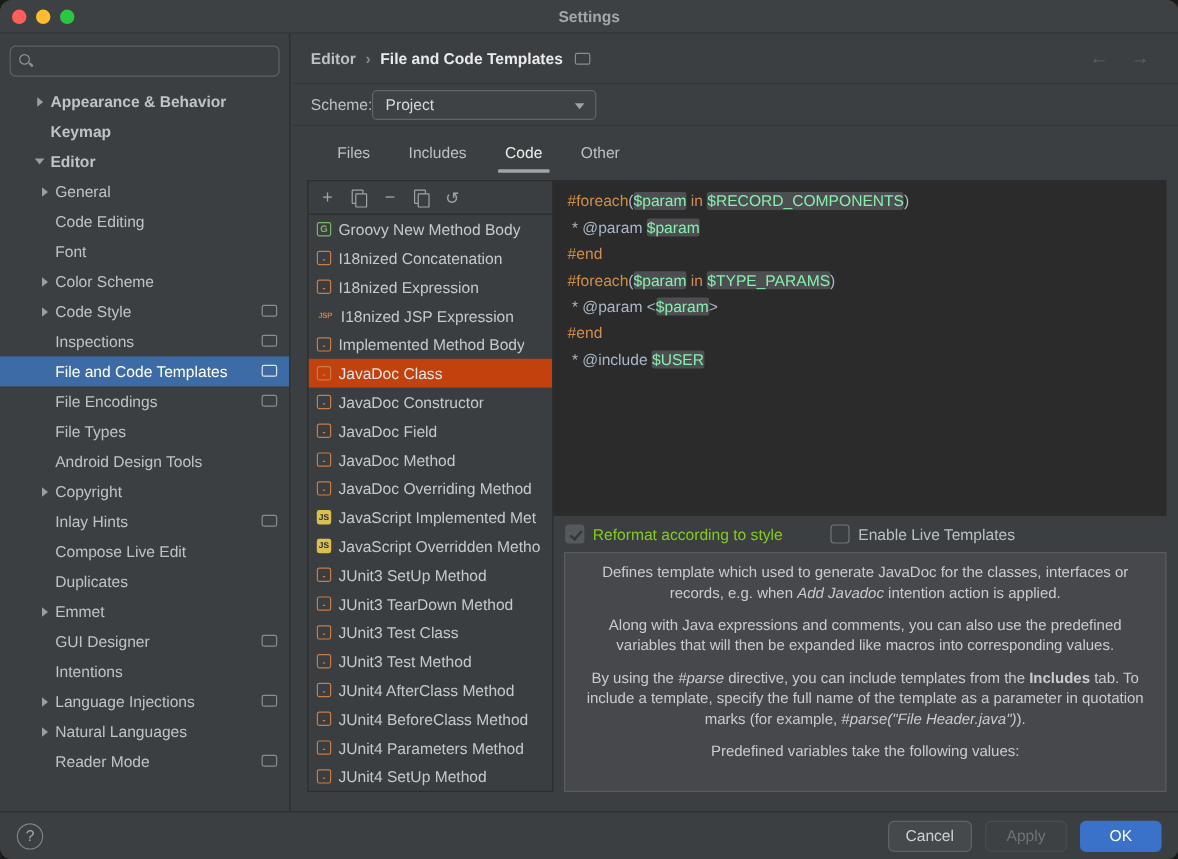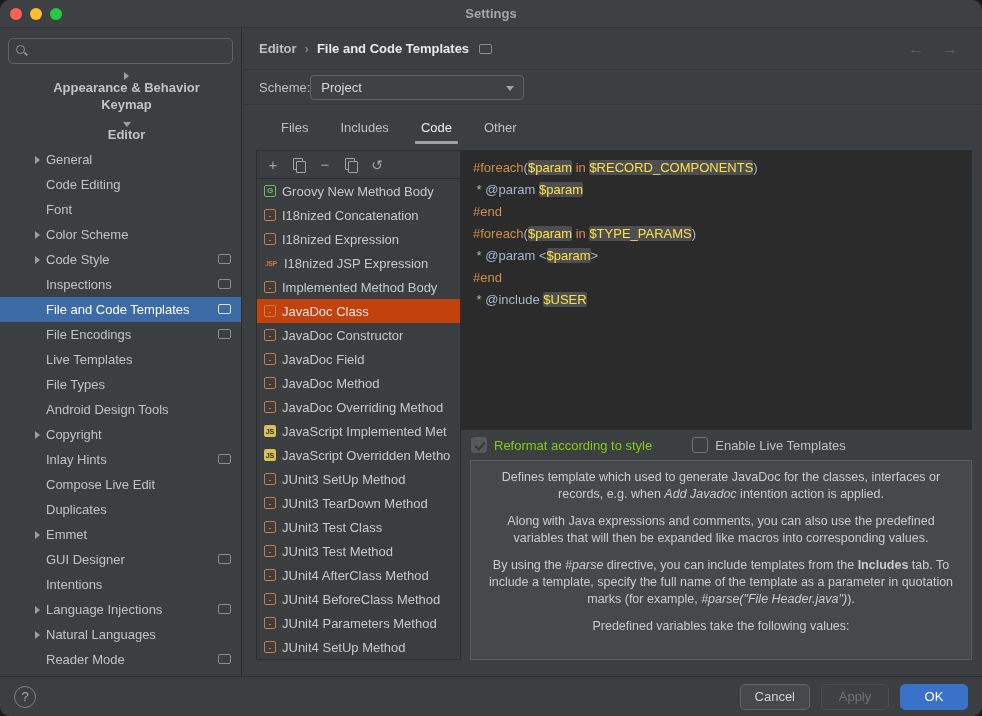"Appearance & Behavior" .tree-row.lvl0 { flex-direction: column -> none; padding-left: 12px -> 24px }
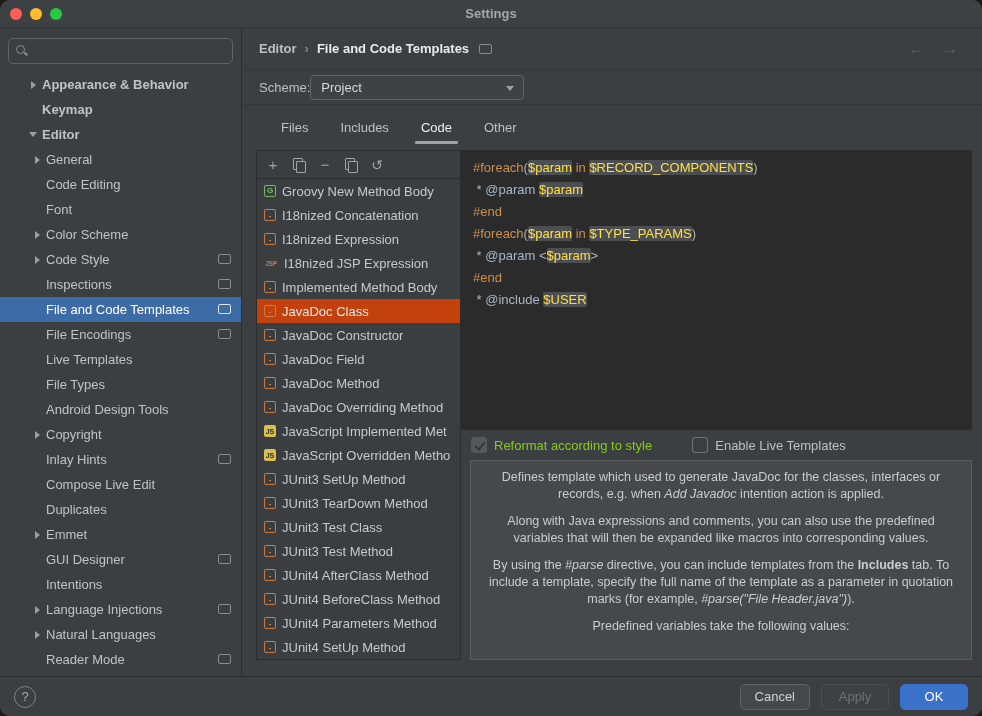"Project" .dropdown { width: 214px -> 187px }
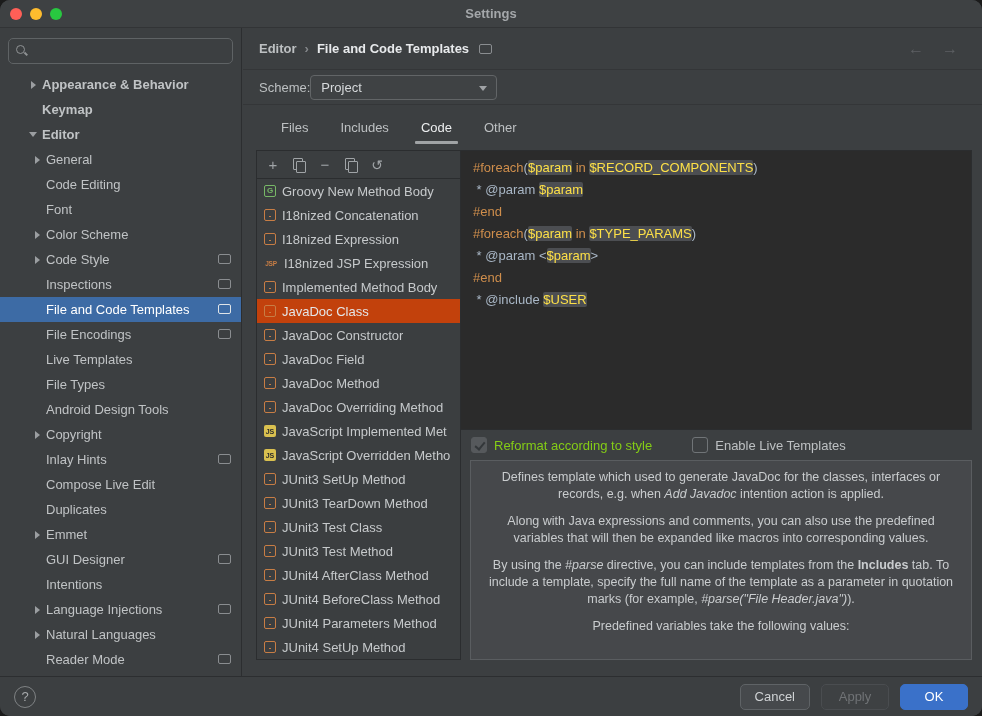"$param" .tok-var { color: #fde047 -> #86efac }
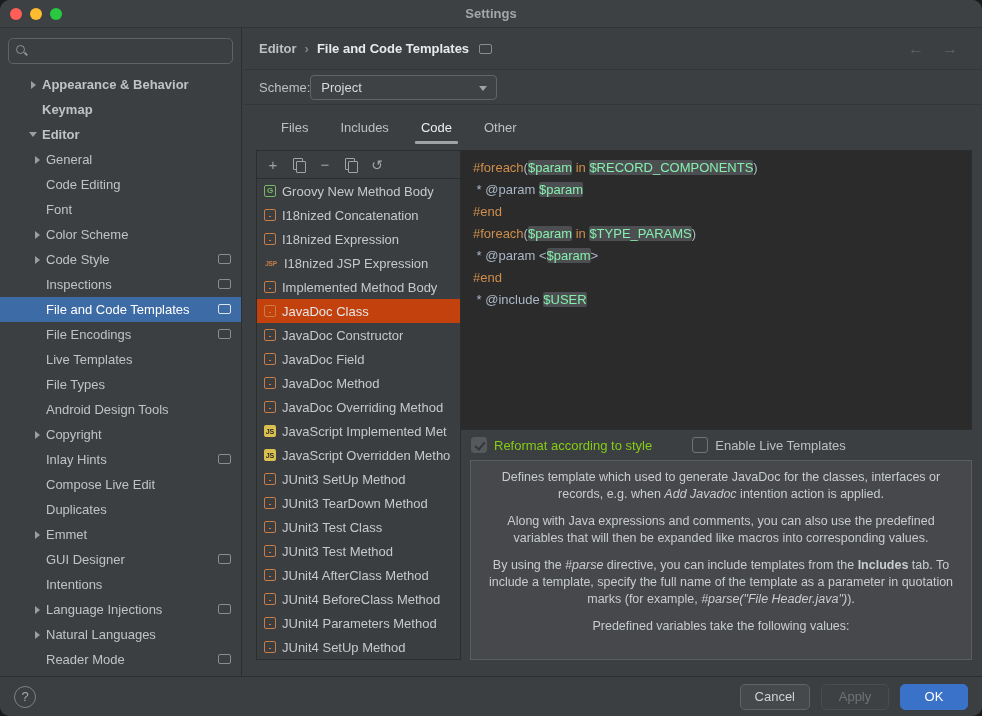"Live Templates" div.tree-row { html: <div> <span></span> <span>Live Templates</span> </div> -> none }
